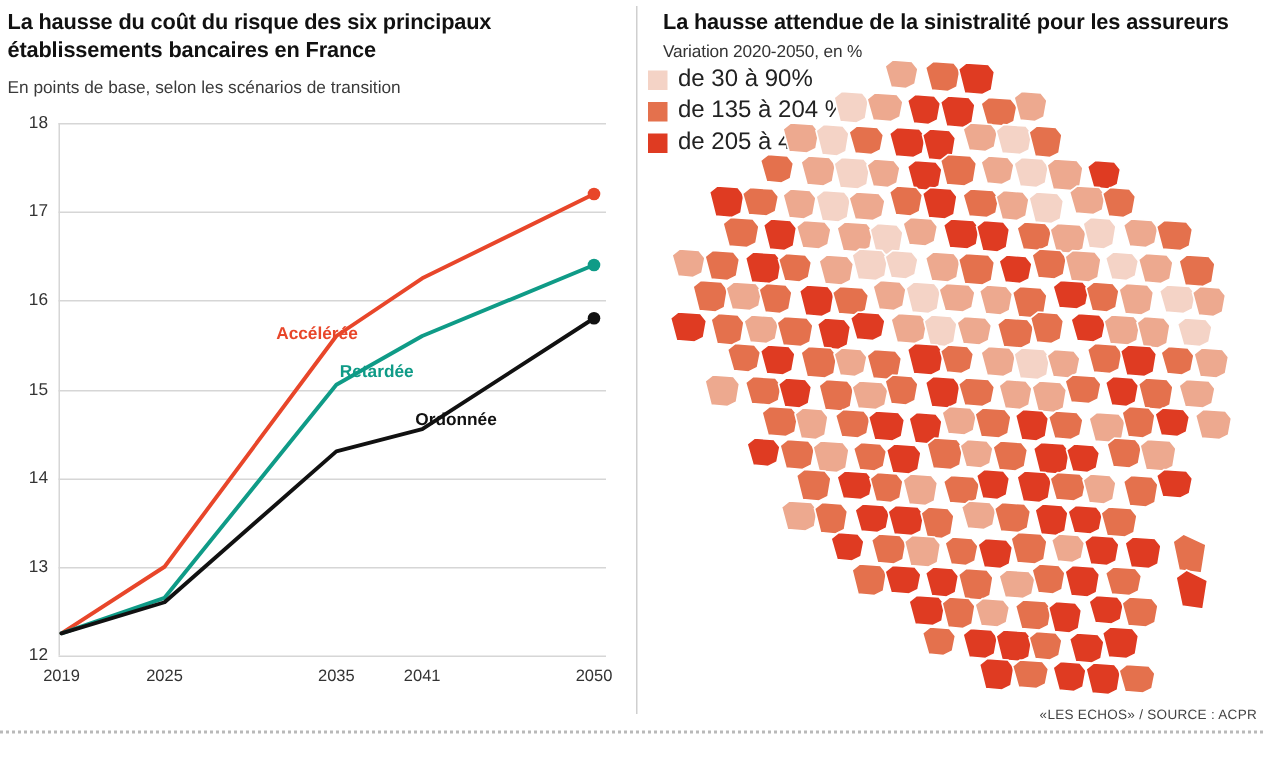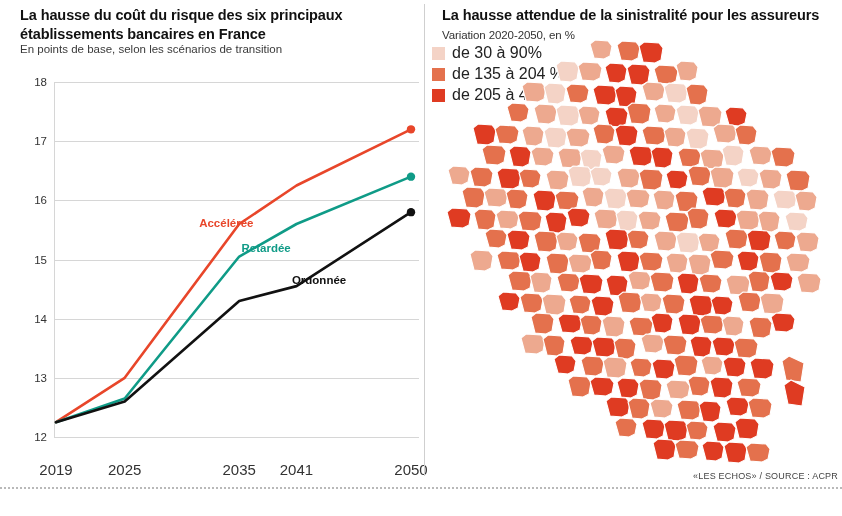"La hausse du coût du" .left-panel { left: 16px -> 1px }
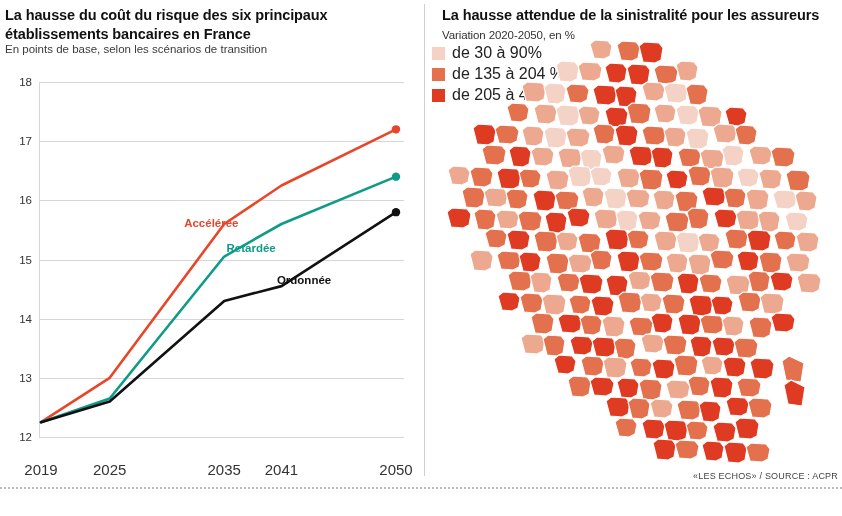"En points de base, selon" .panel-subtitle { margin: 0 0 0 4px -> 10px 0 0 4px }
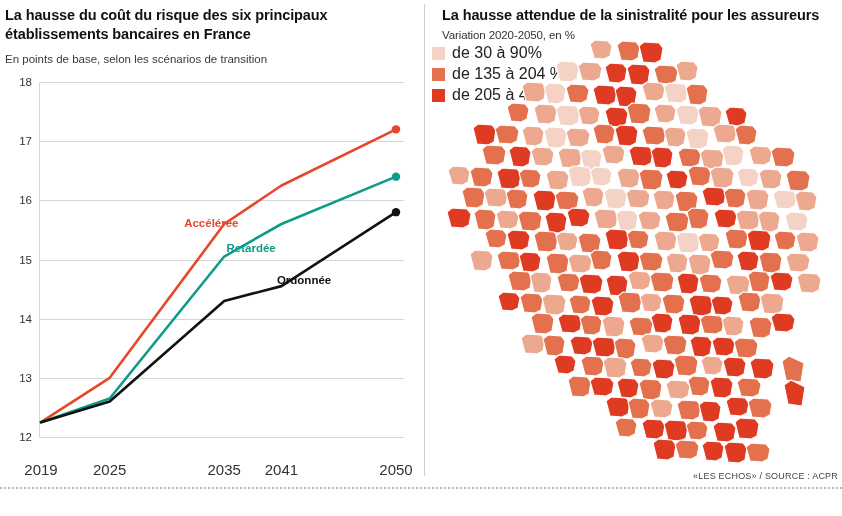"2019" .xlabel { font-size: 15px -> 11px; margin-top: 24px -> 8px }
